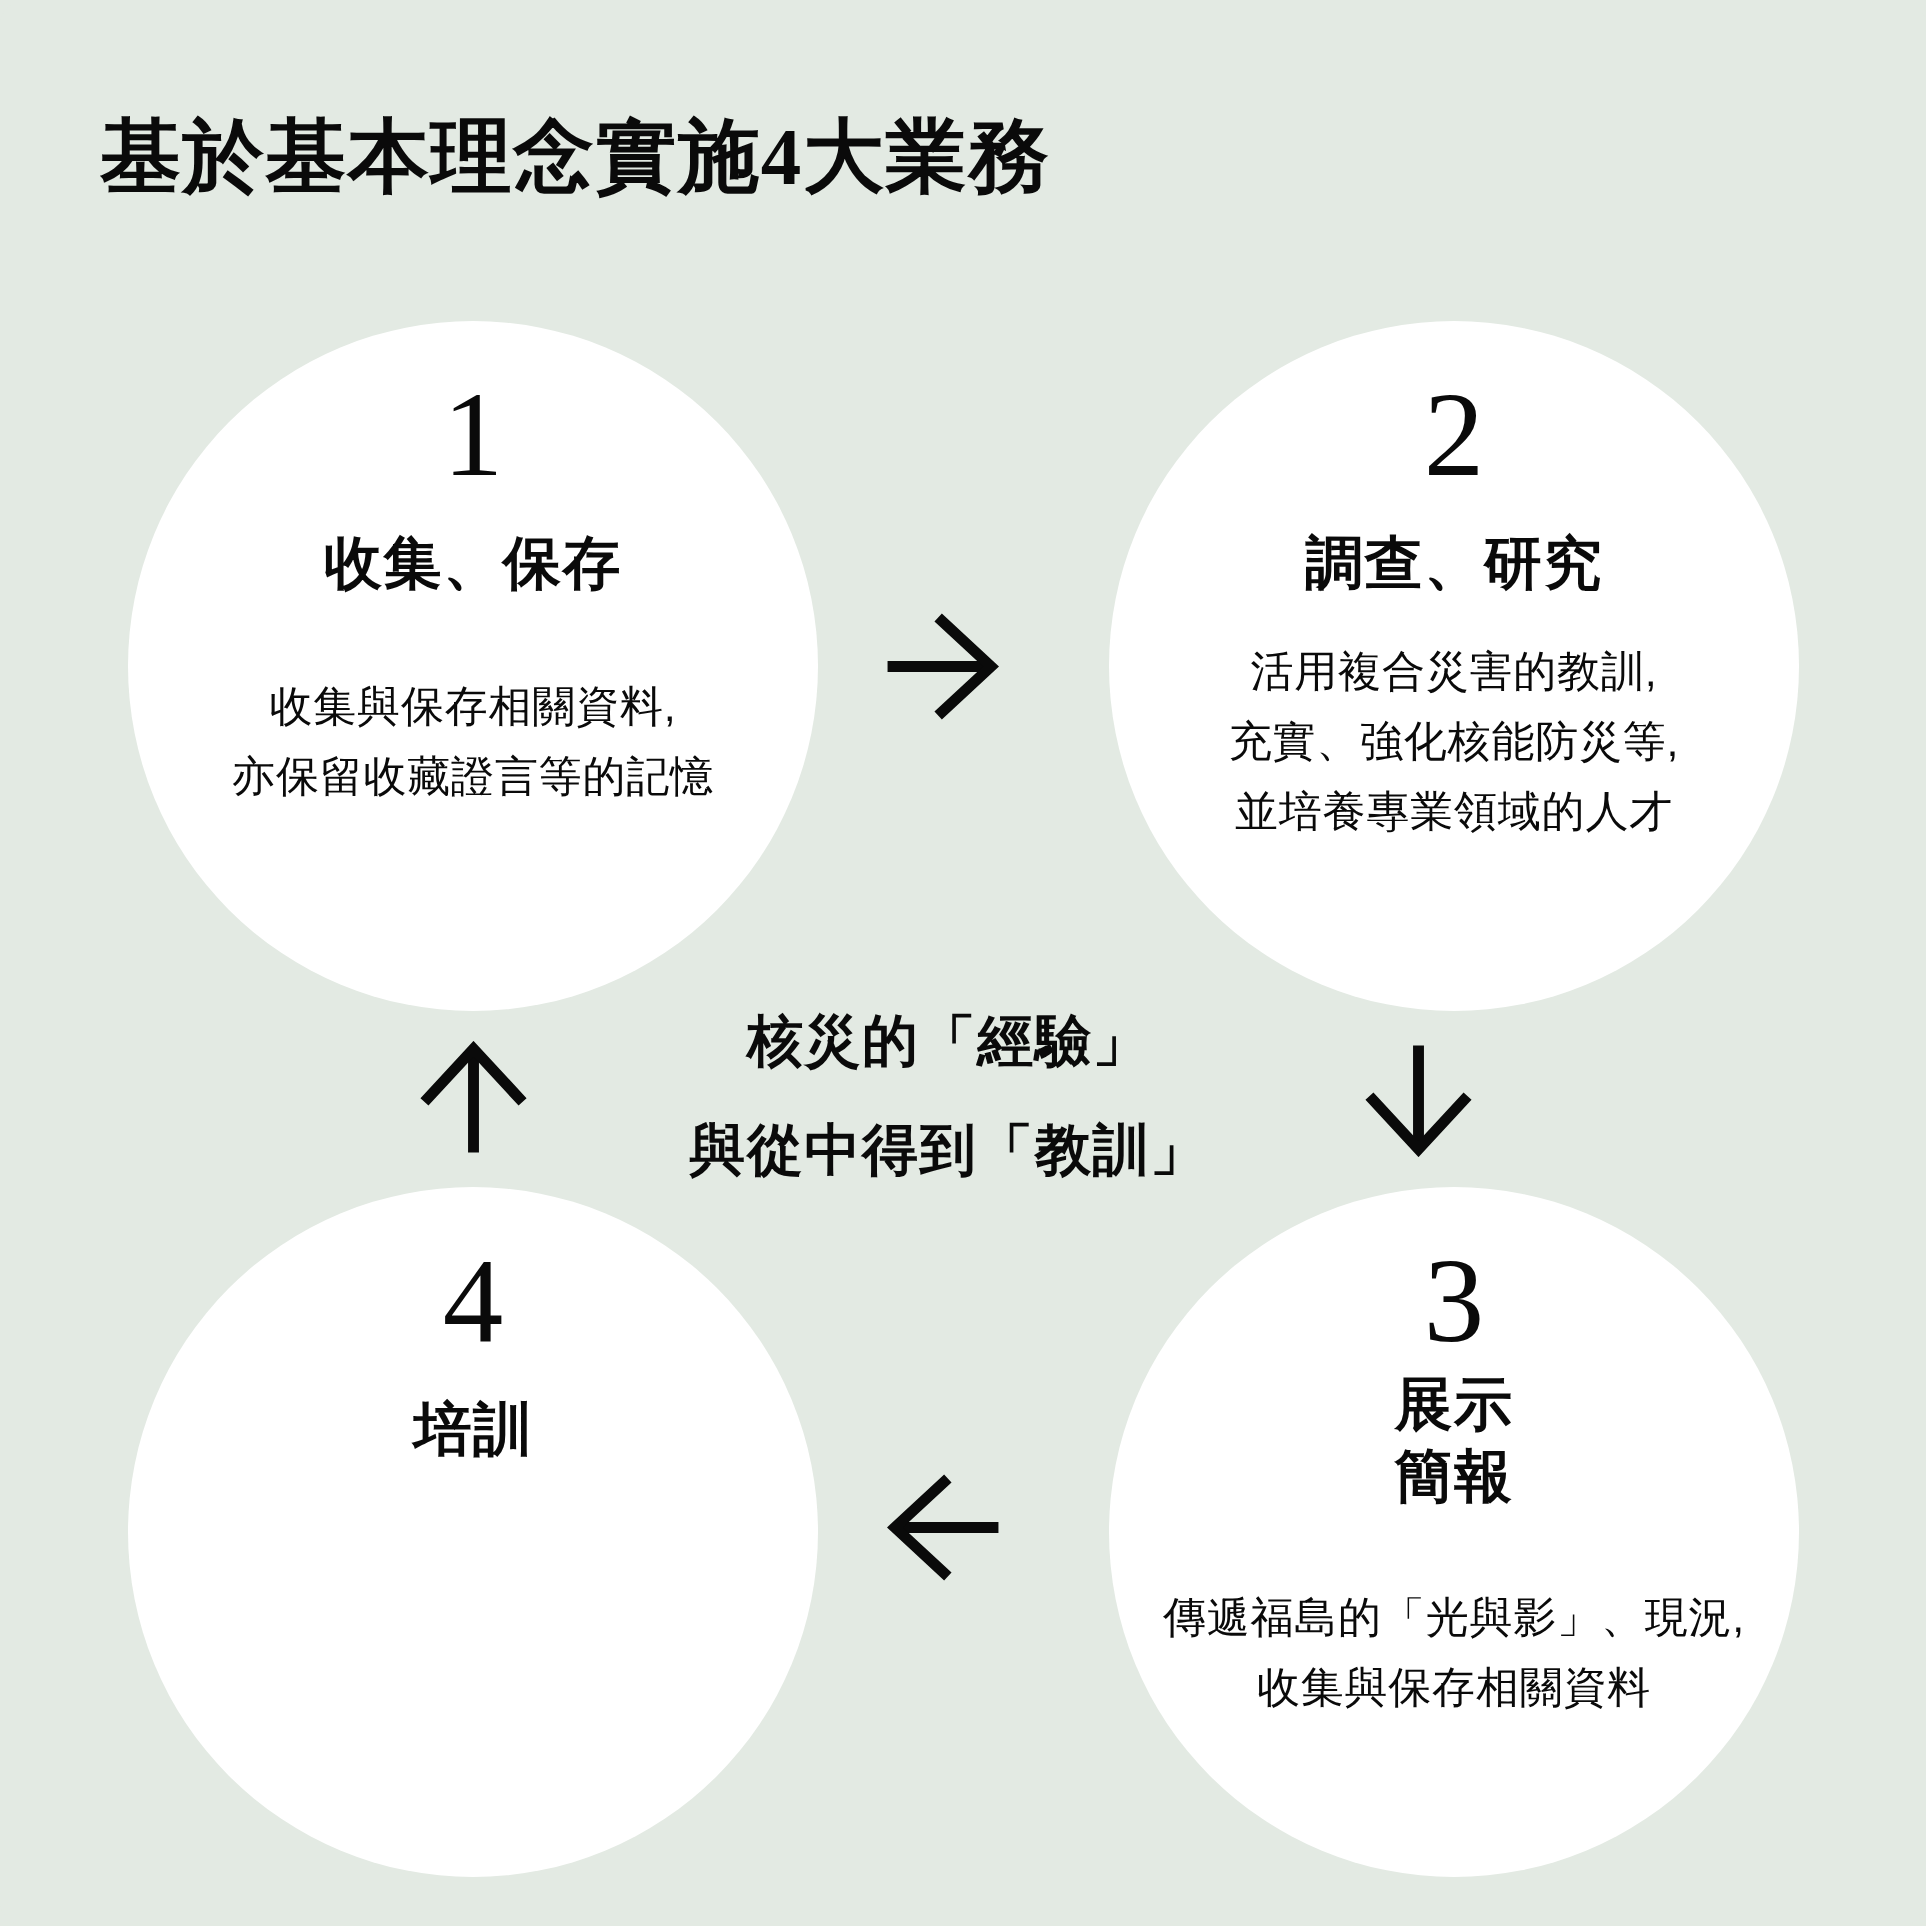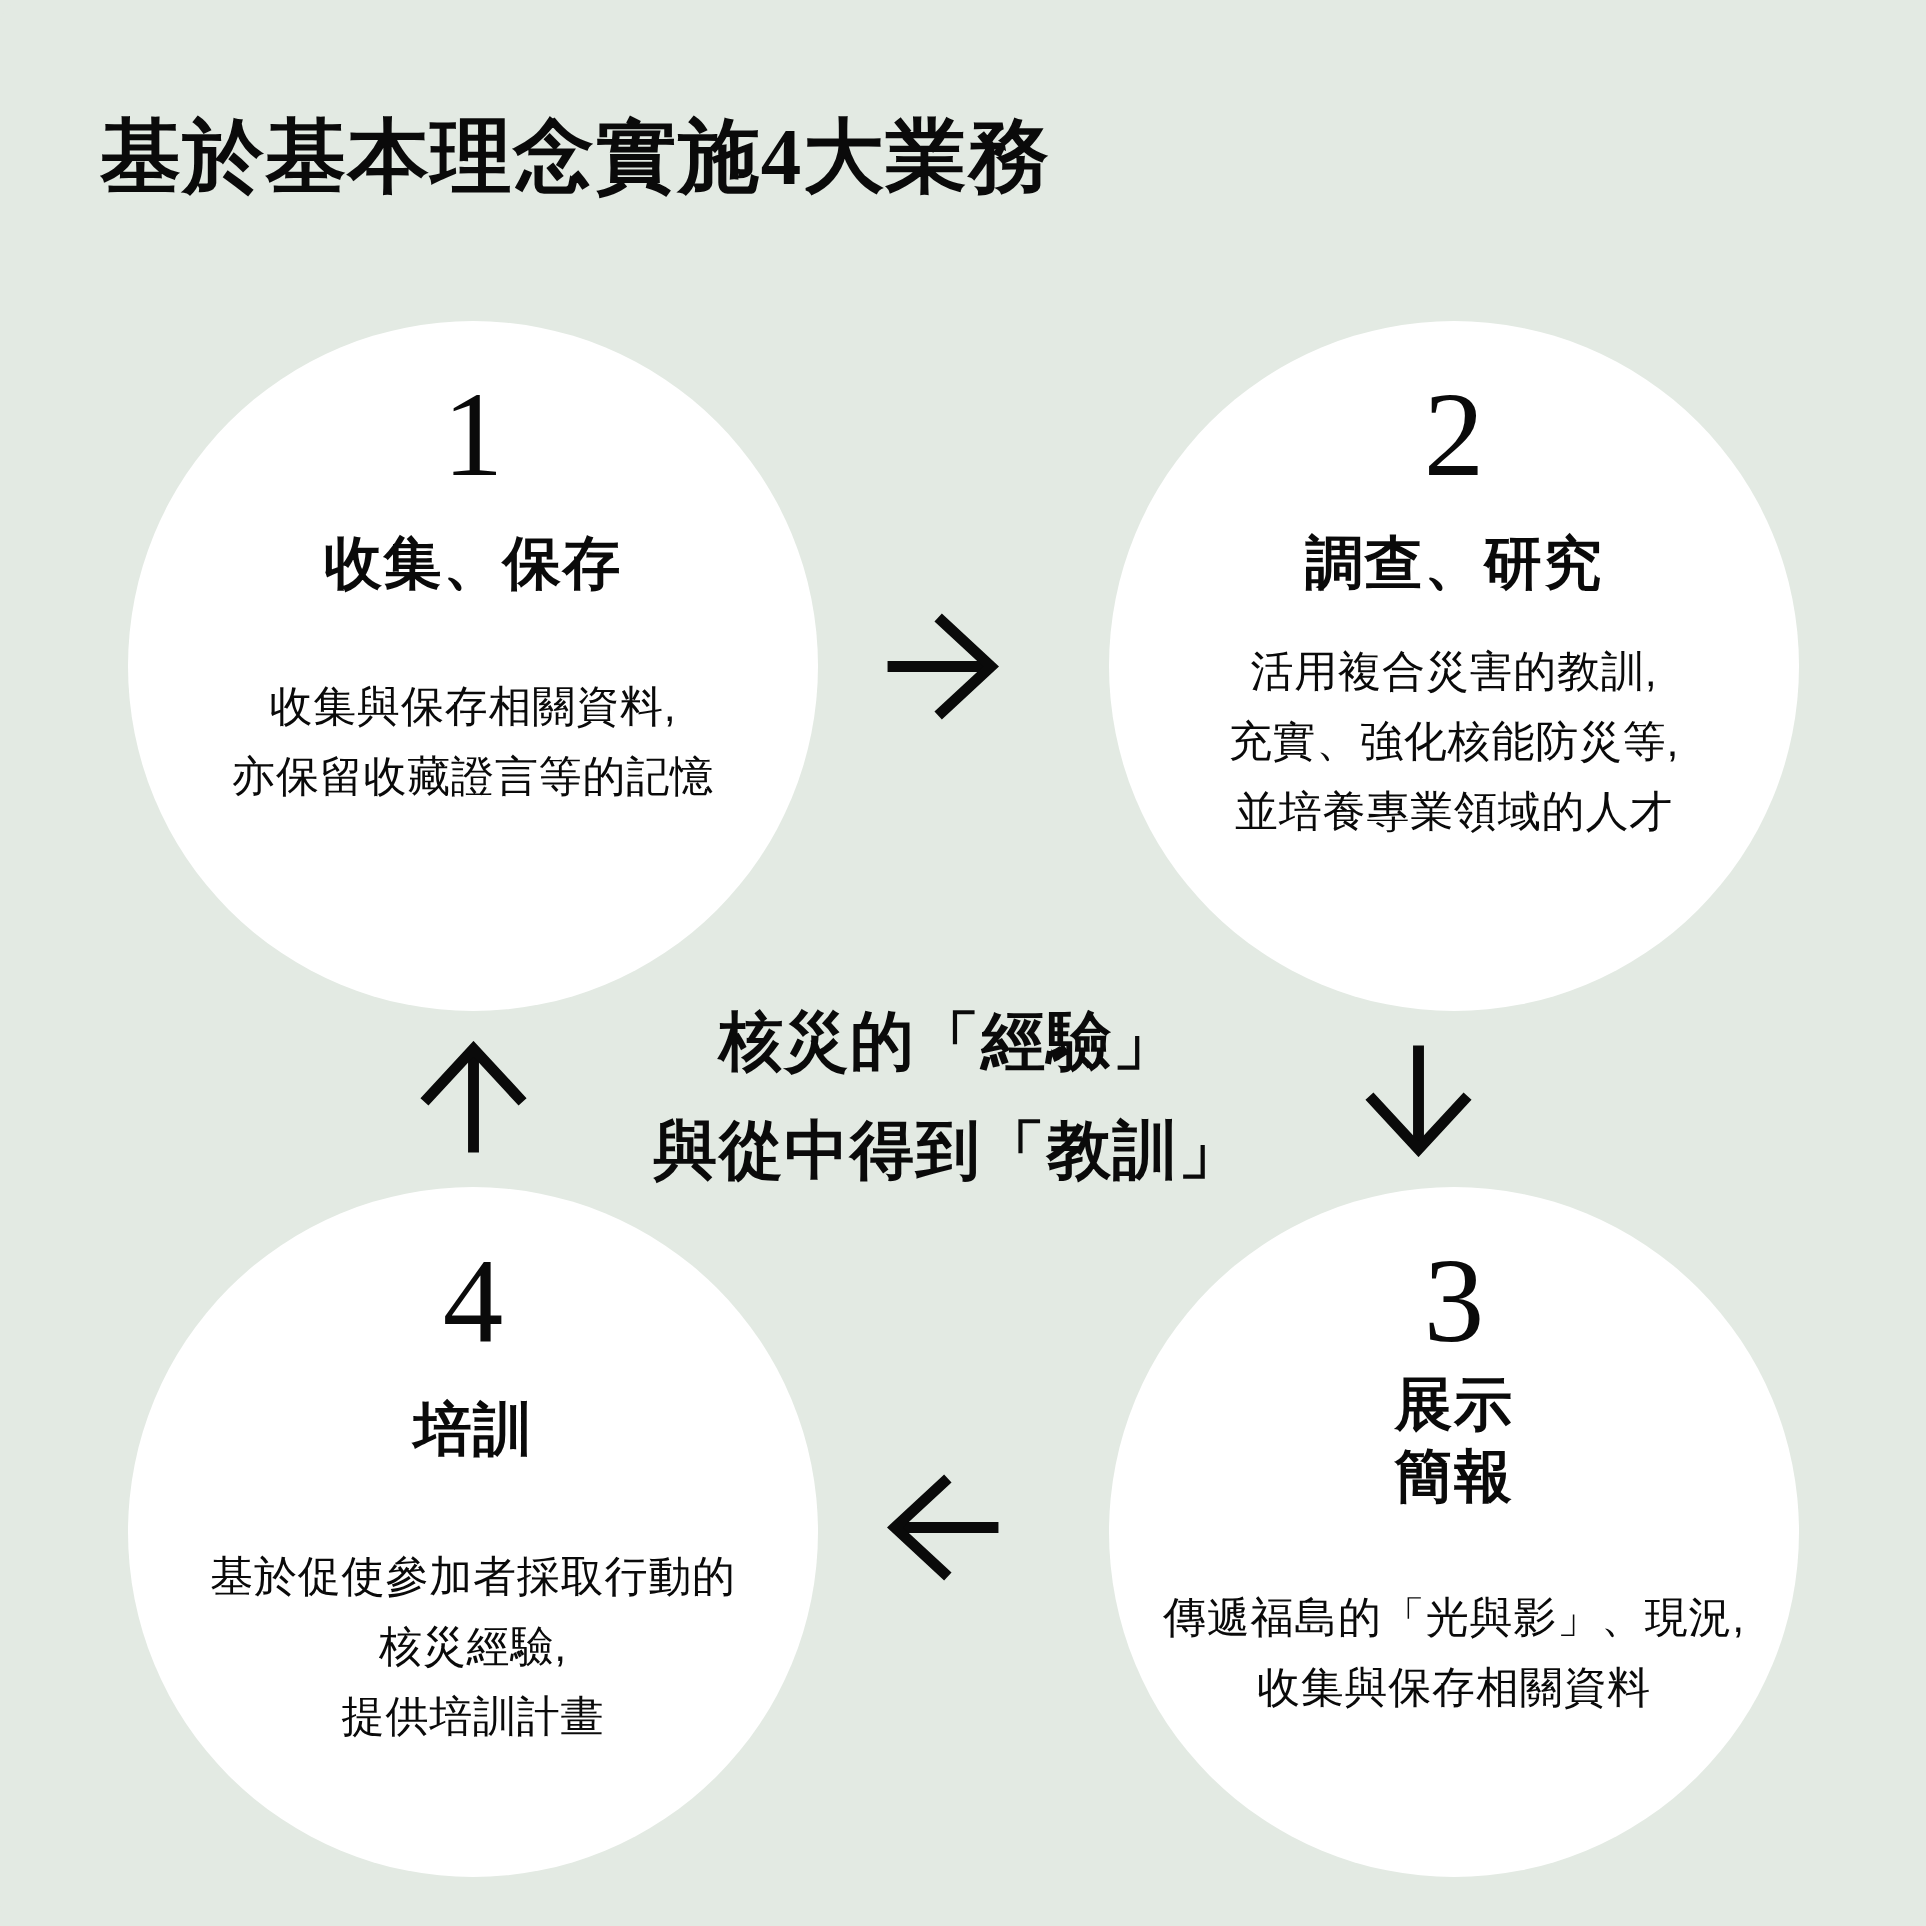"核災的「經驗」" .center-label { font-size: 64px -> 56px }
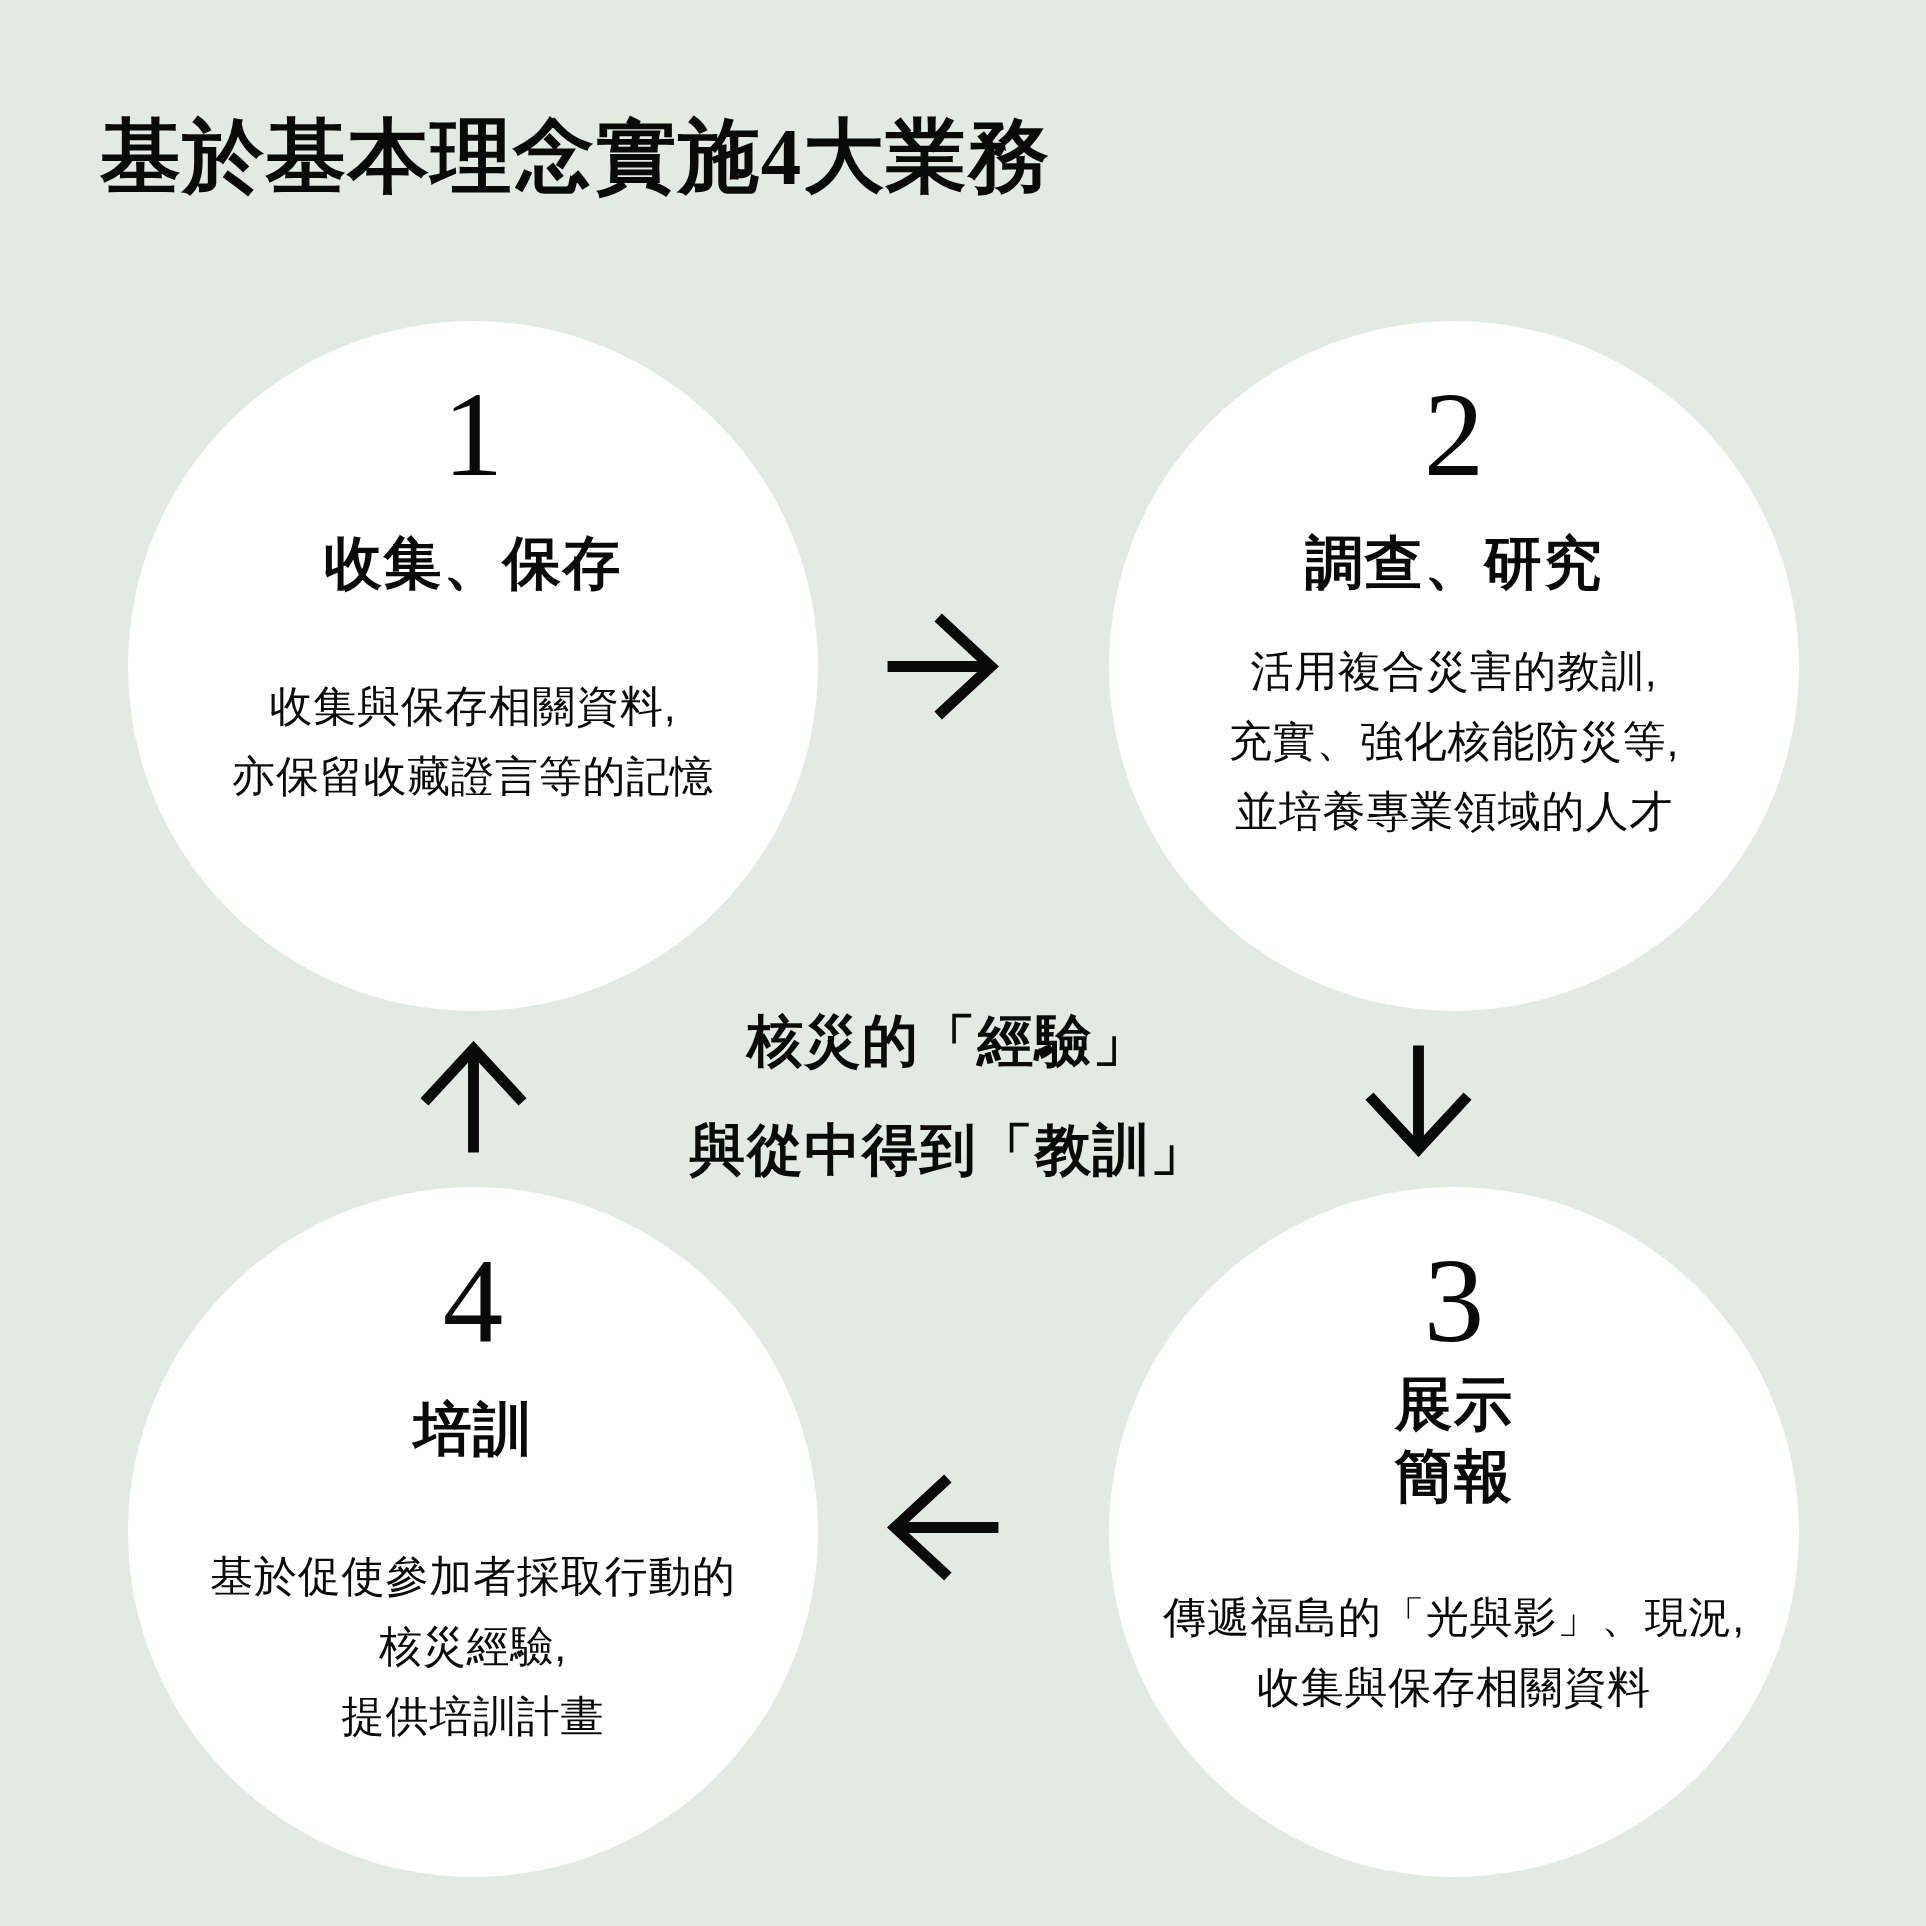"基於促使參加者採取行動的" div.desc { html: <div> <div>基於促使參加者採取行動的</div> <div>核災經驗,</div> <div>提供培訓計畫</div> </div> -> none }
